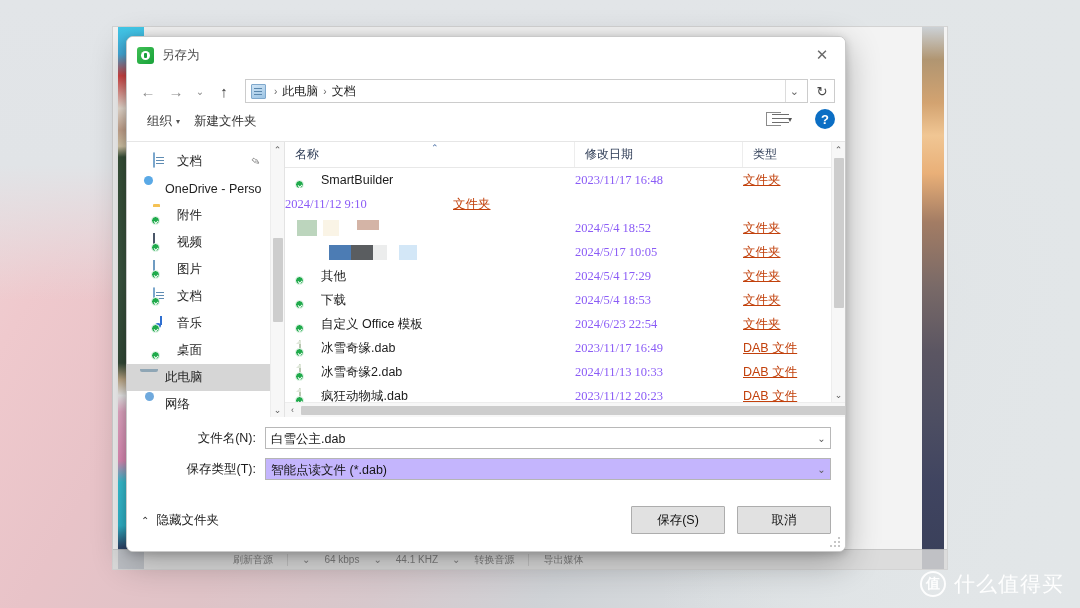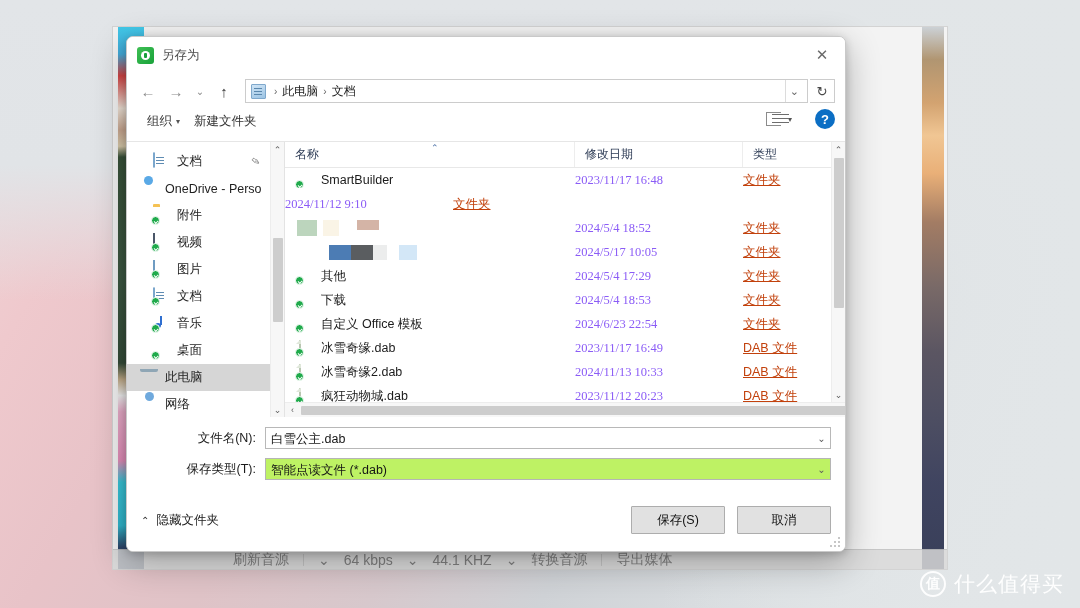"智能点读文件 (*.dab)" .combo.disabled { background: #bef264 -> #c4b5fd }
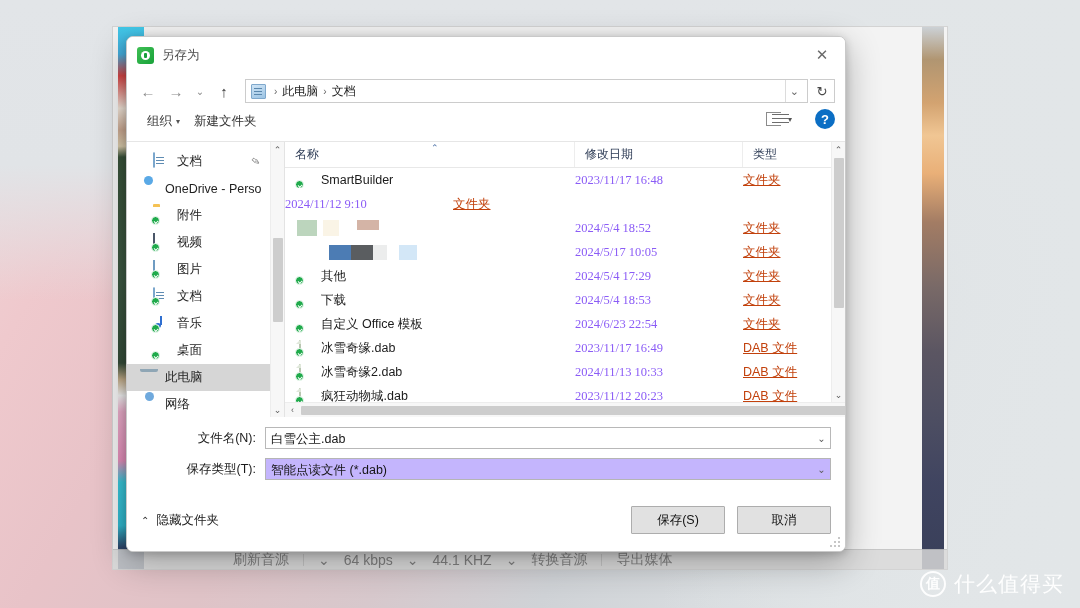"刷新音源" #bg-bottombar { font-size: 14px -> 10px }
